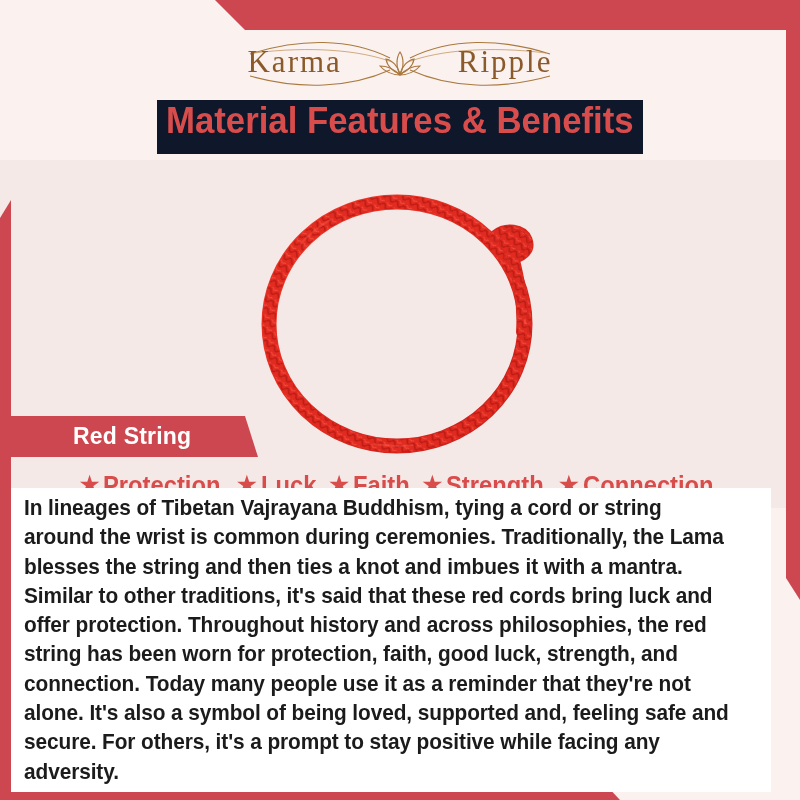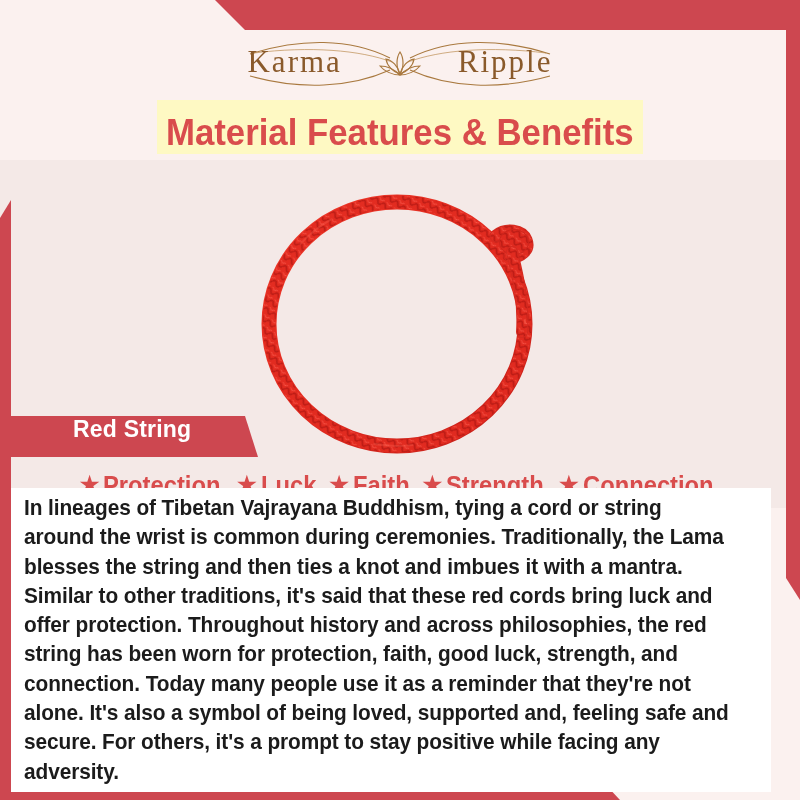"Material Features & Benefits" .title-box { align-items: flex-end -> flex-start; background: #fef9c3 -> #0f172a }
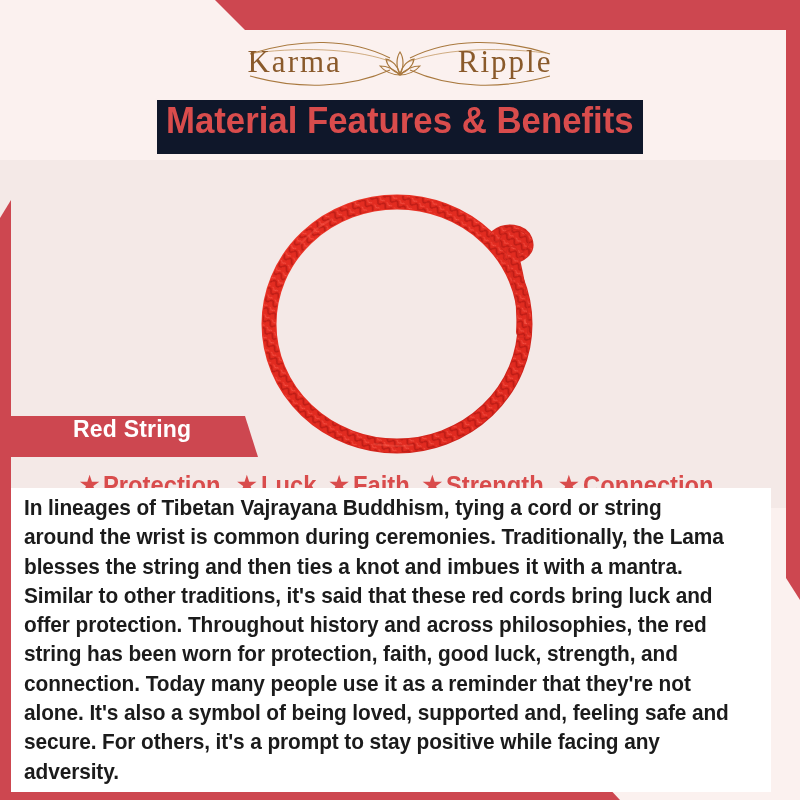"Red String" .label-banner { align-items: flex-start -> center }
